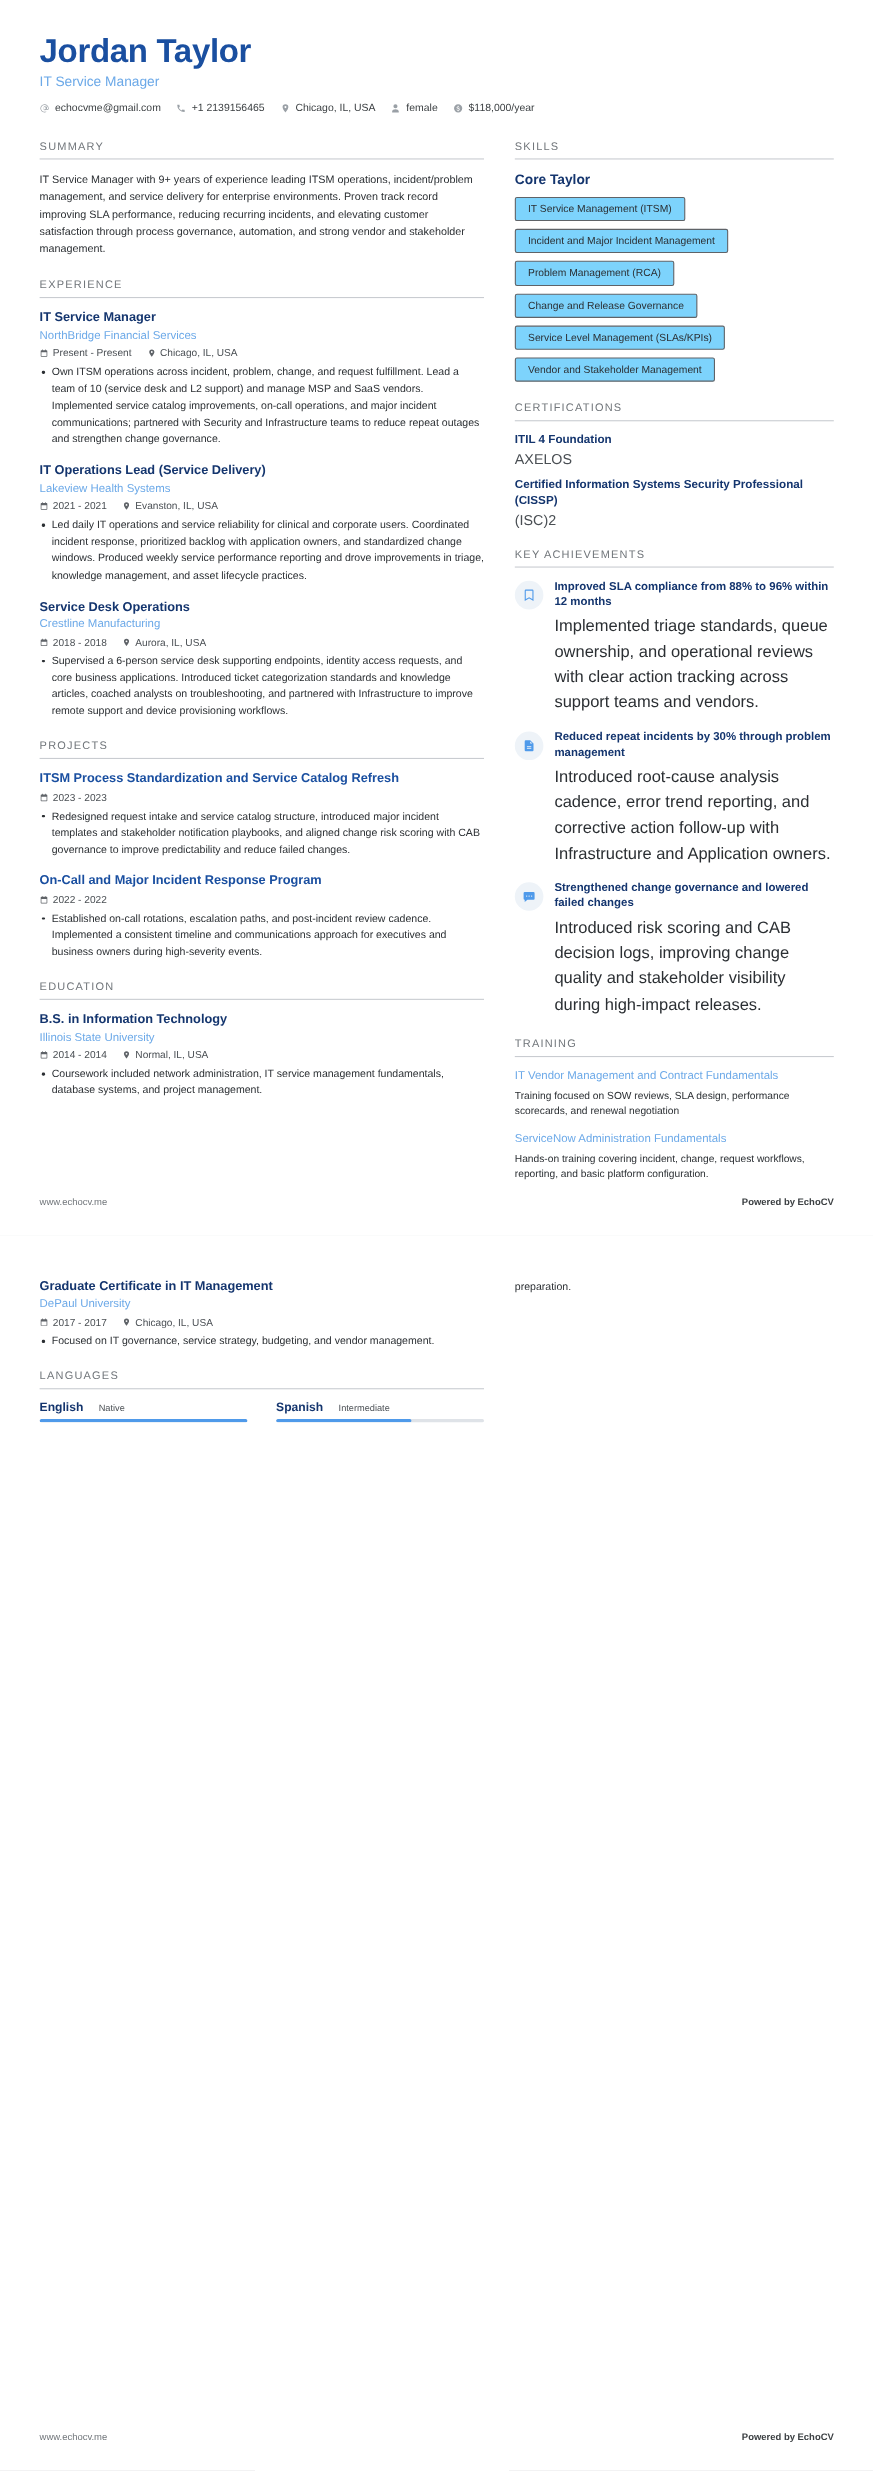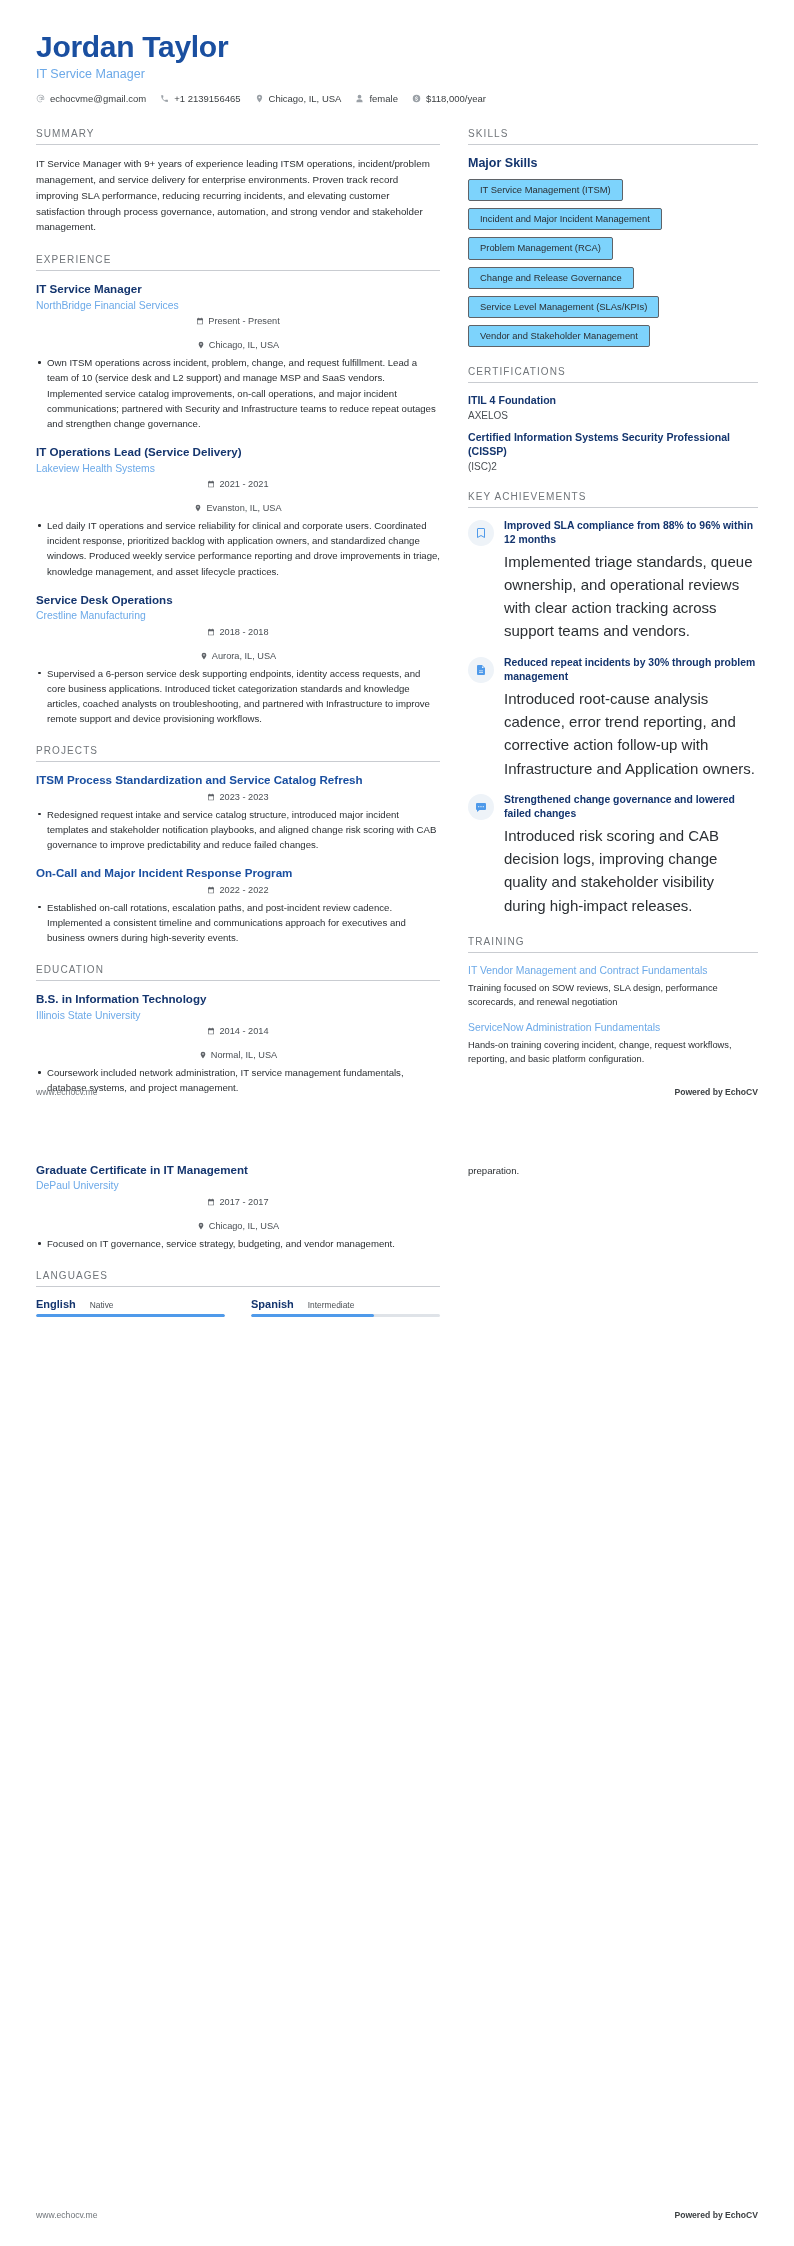"Major Skills" div.skill-group-title { text: Major Skills -> Core Taylor }
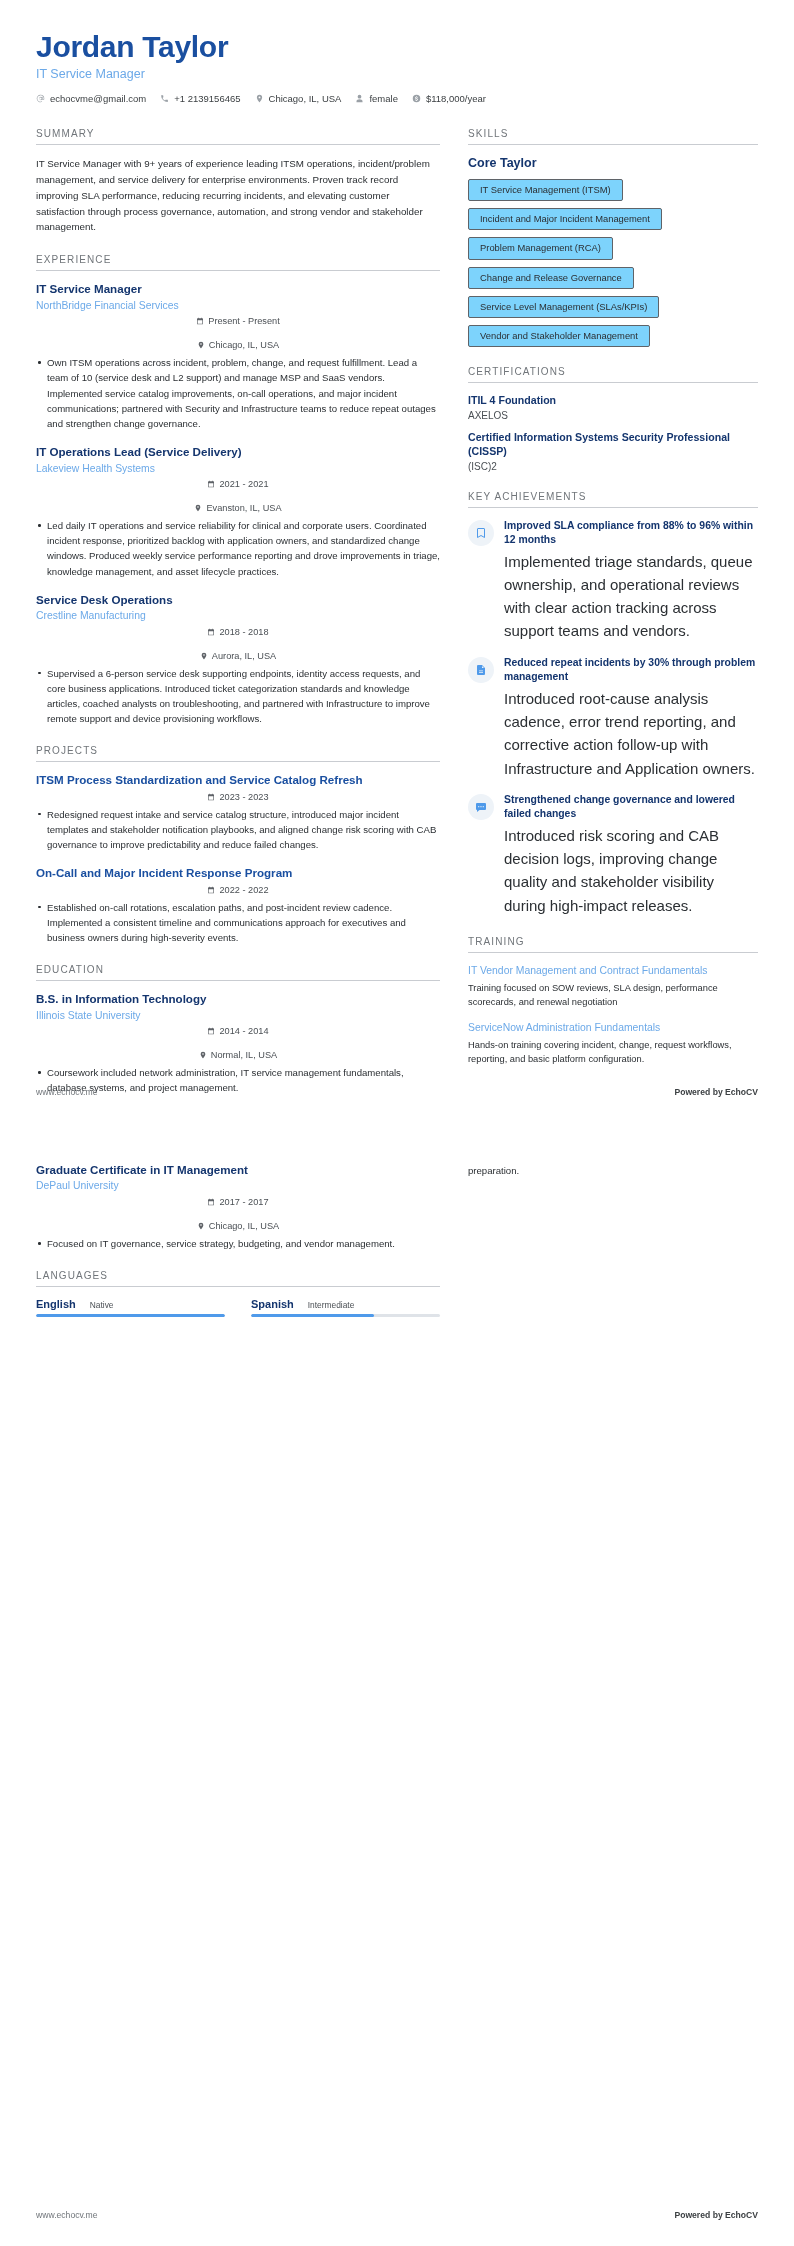"Present - Present" .entry-meta { flex-direction: column -> none }
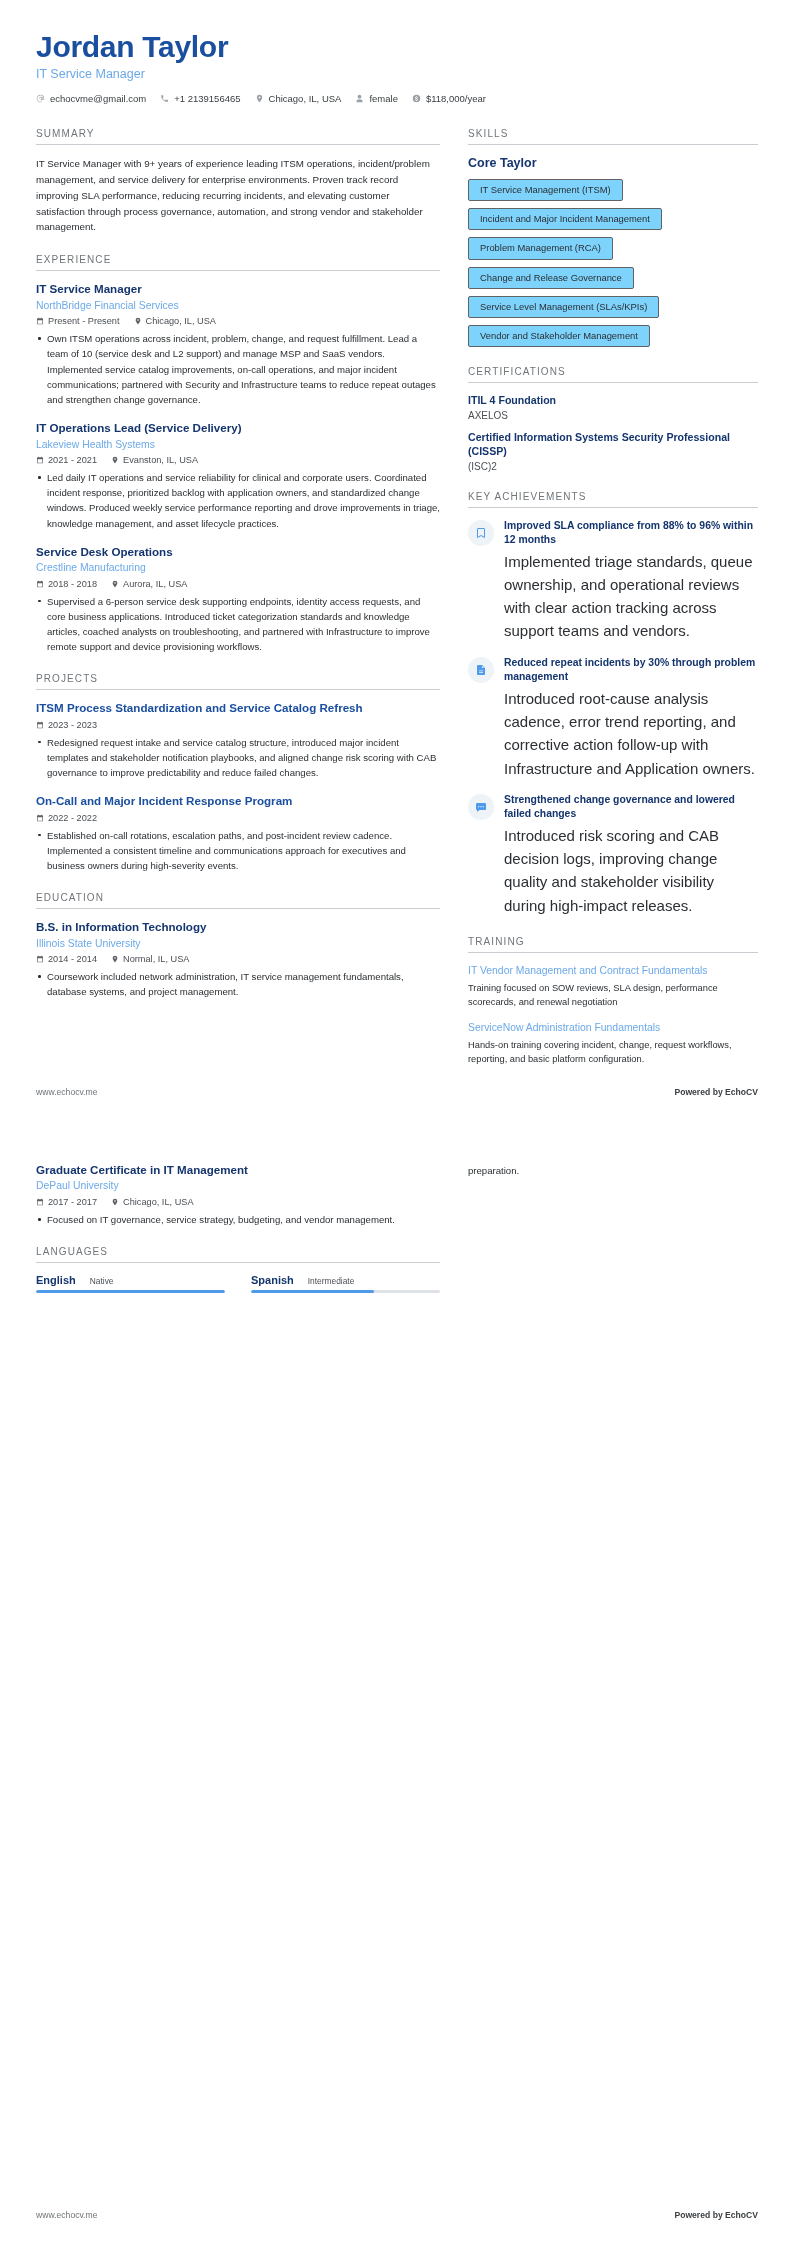"AXELOS" .cert-issuer { font-size: 10px -> 13px }
